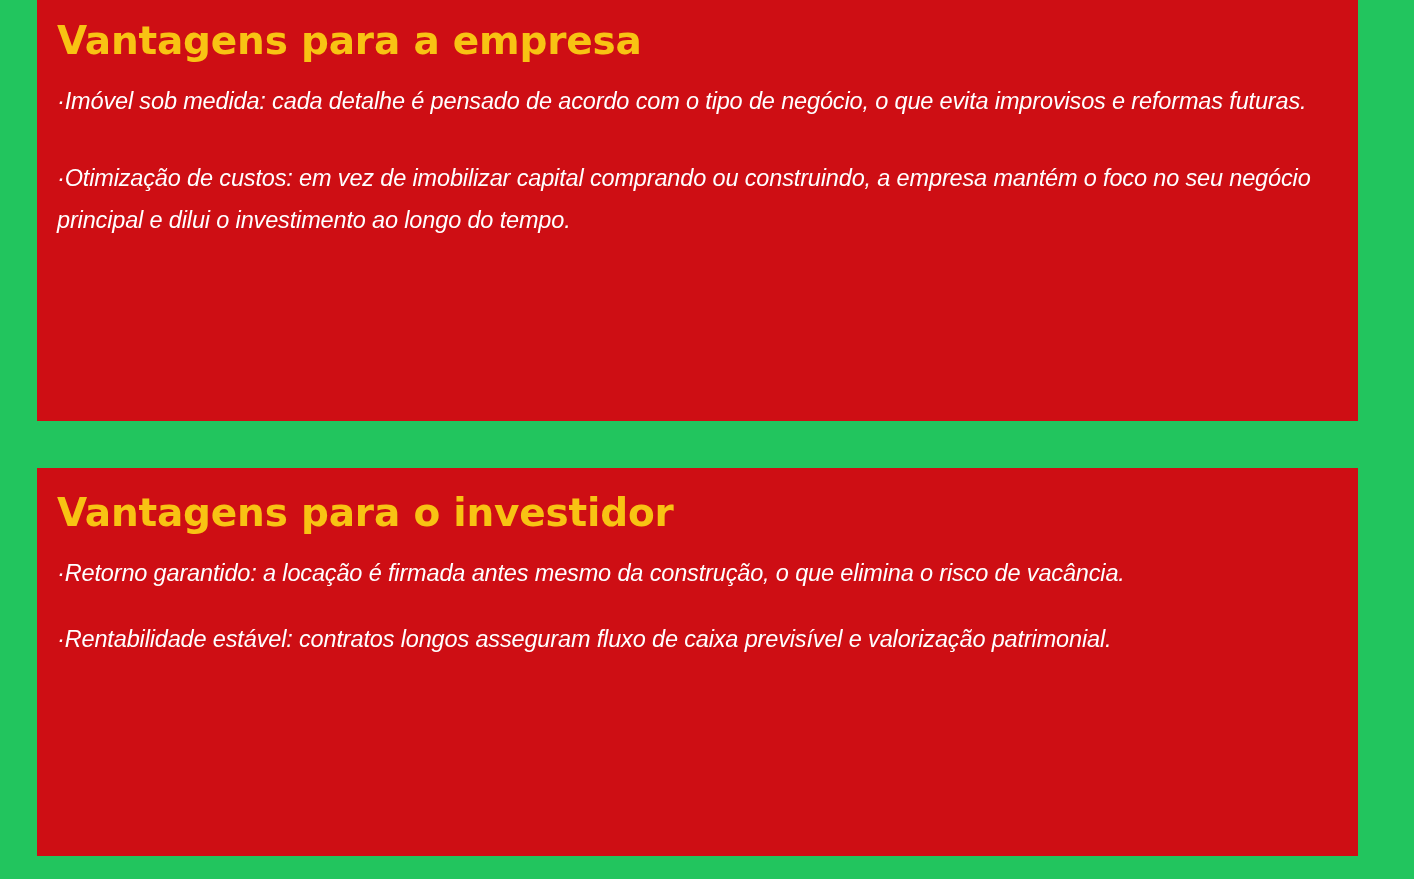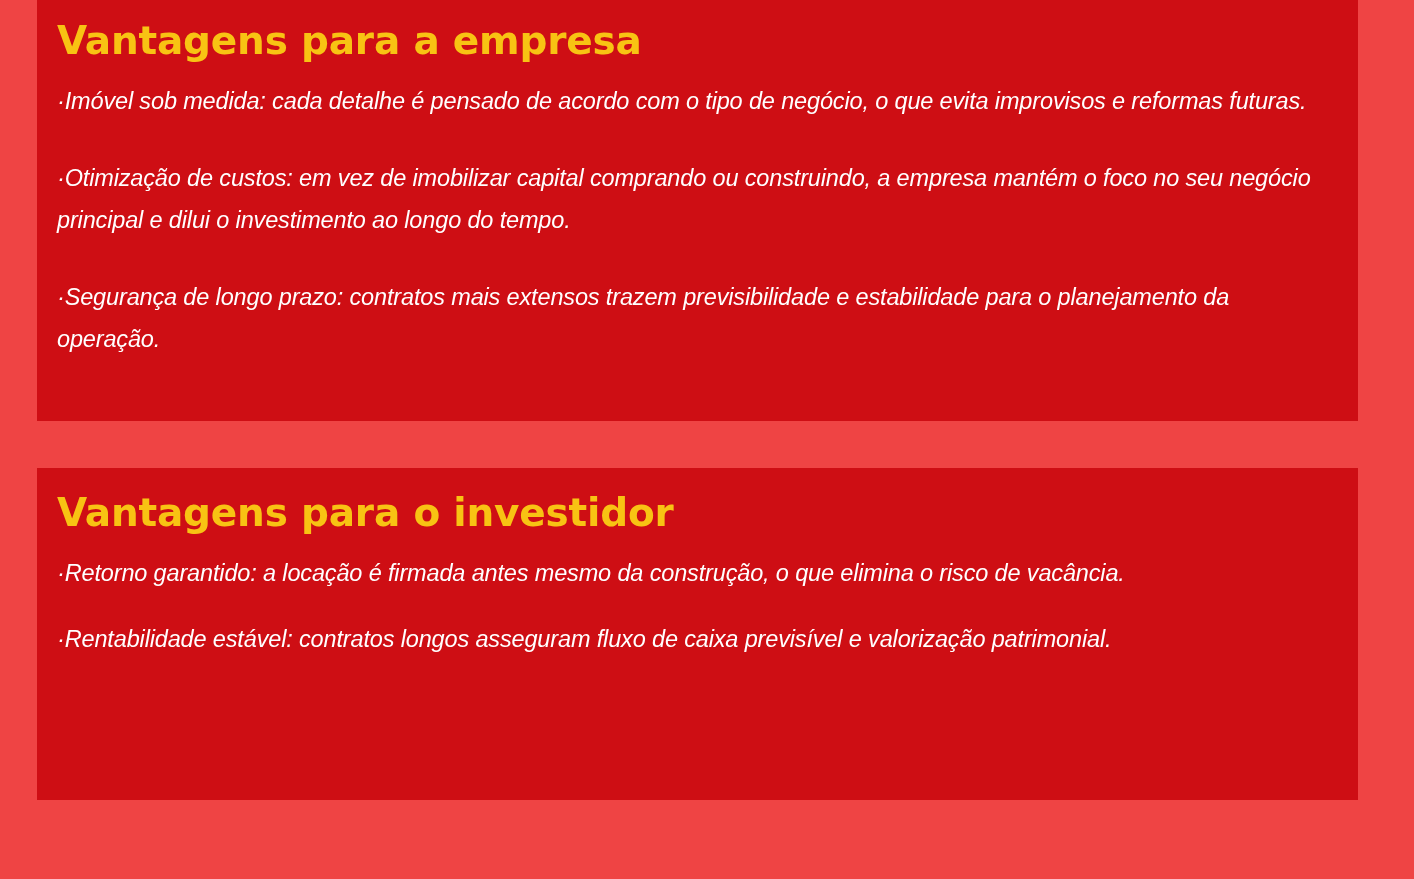"Vantagens para a empresa" .page { background: #ef4444 -> #22c55e }
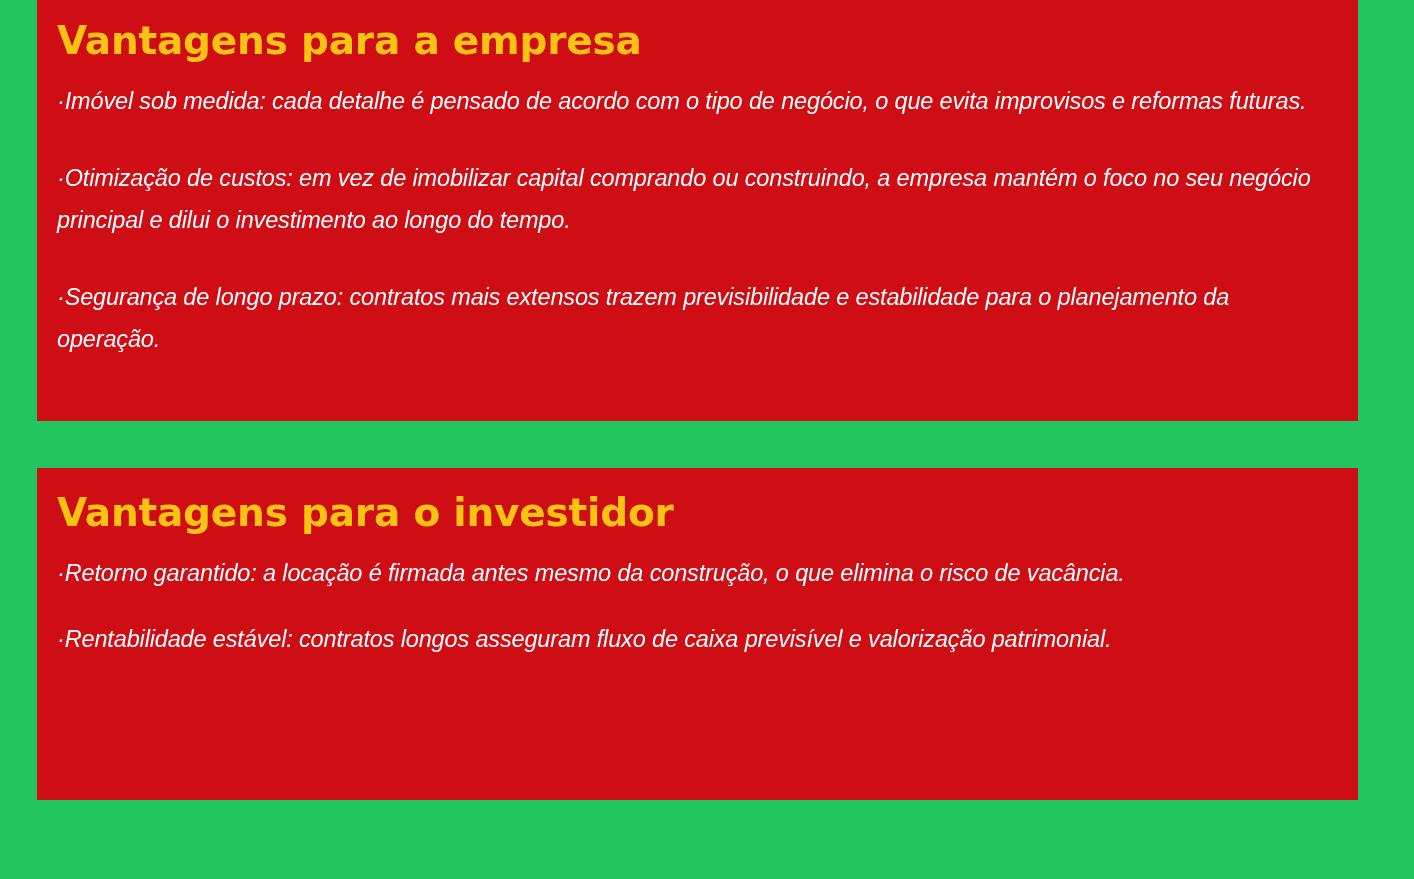"·Segurança de longo prazo: contratos" li.bullet { html: <li>·Segurança de longo prazo: contratos mais extensos trazem previsibilidade e estabilidade para o planejamento da operação.</li> -> none }
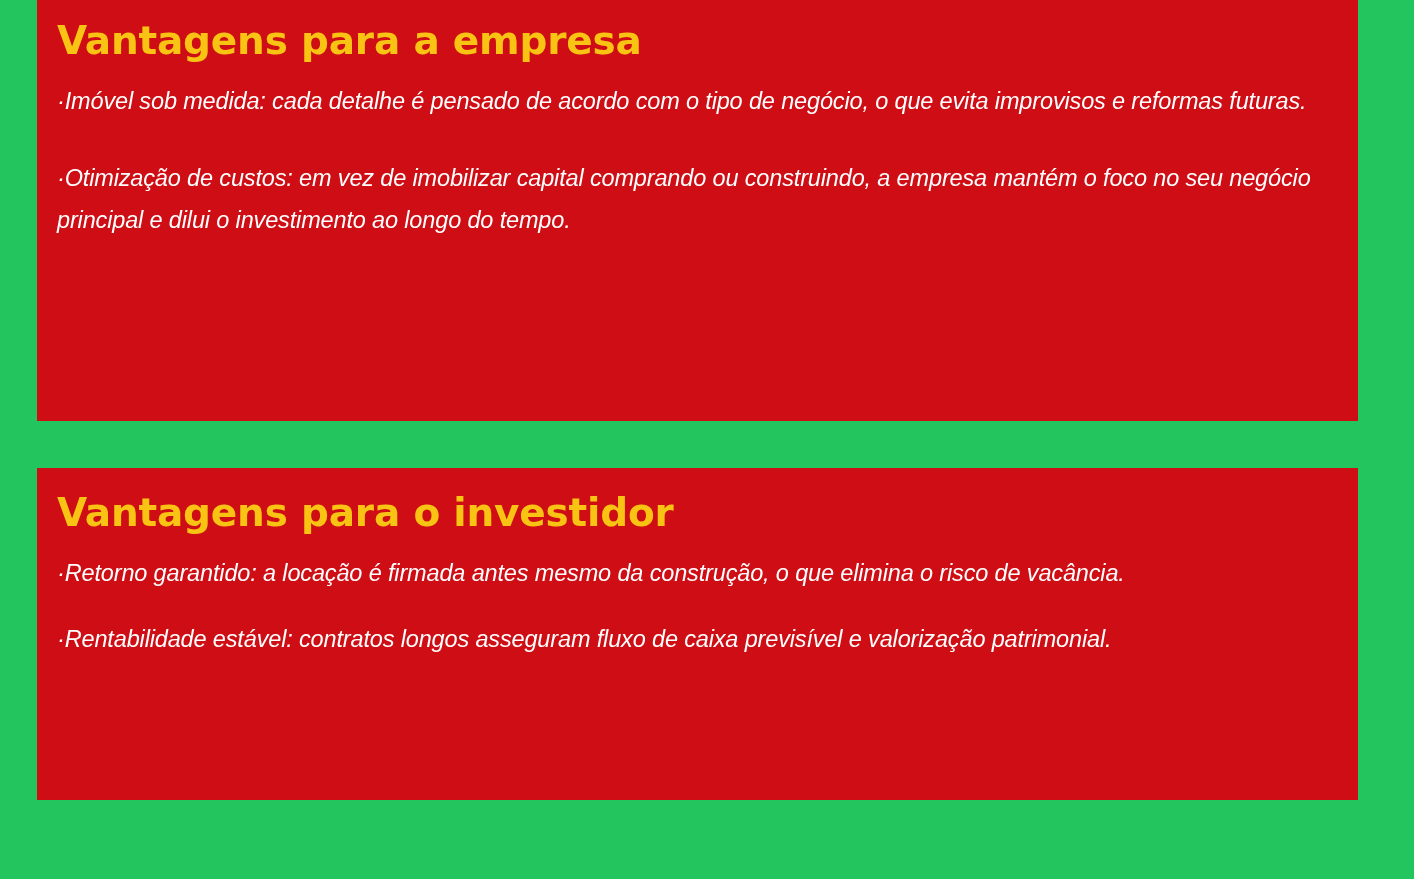"Vantagens para o investidor" .card-investor { height: 332px -> 388px }
